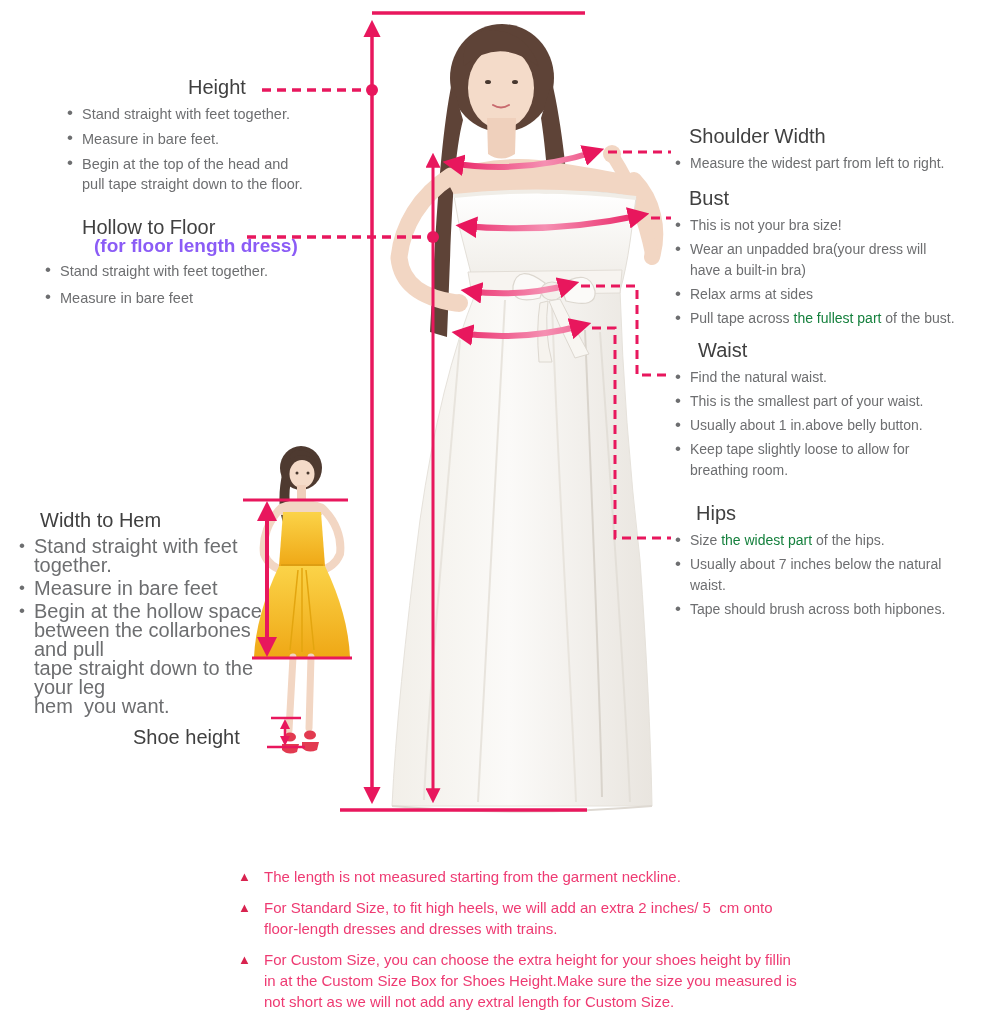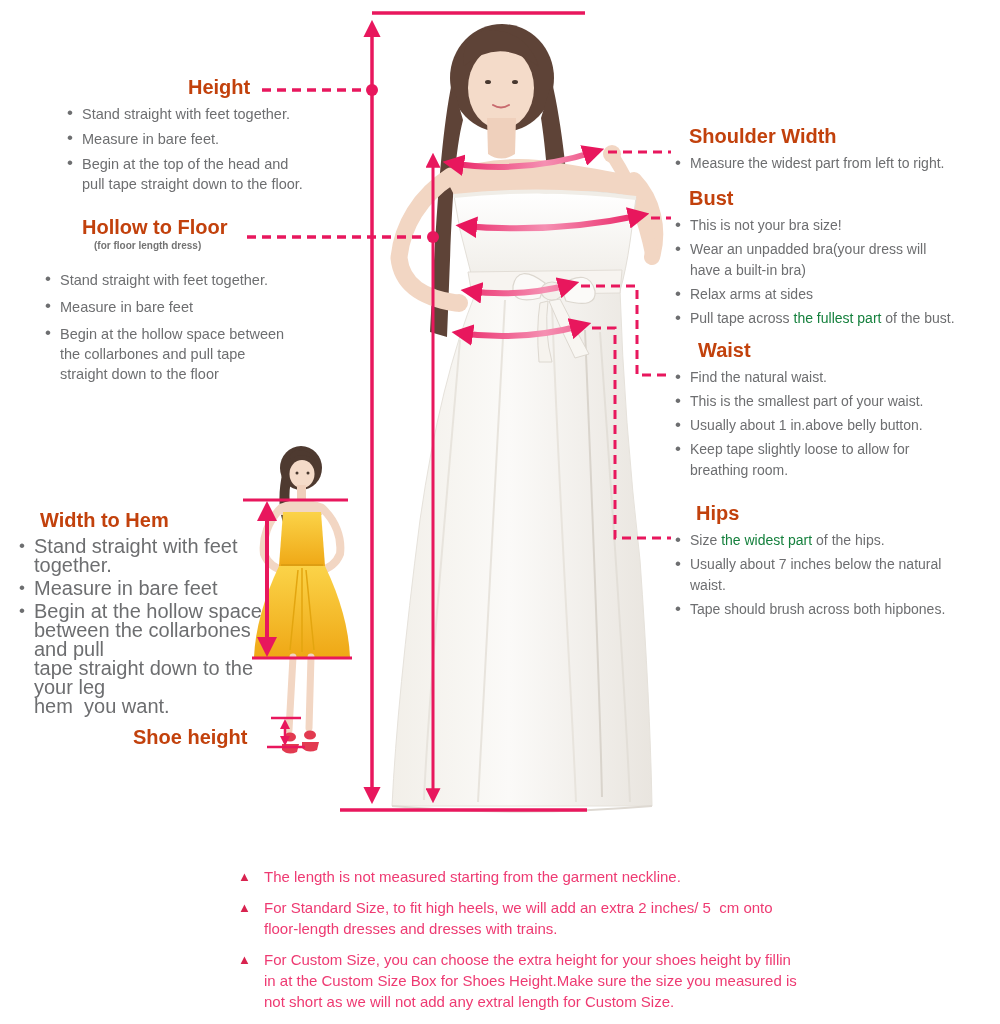"Height" .t { color: #c2410c -> #404040; font-weight: bold -> normal }
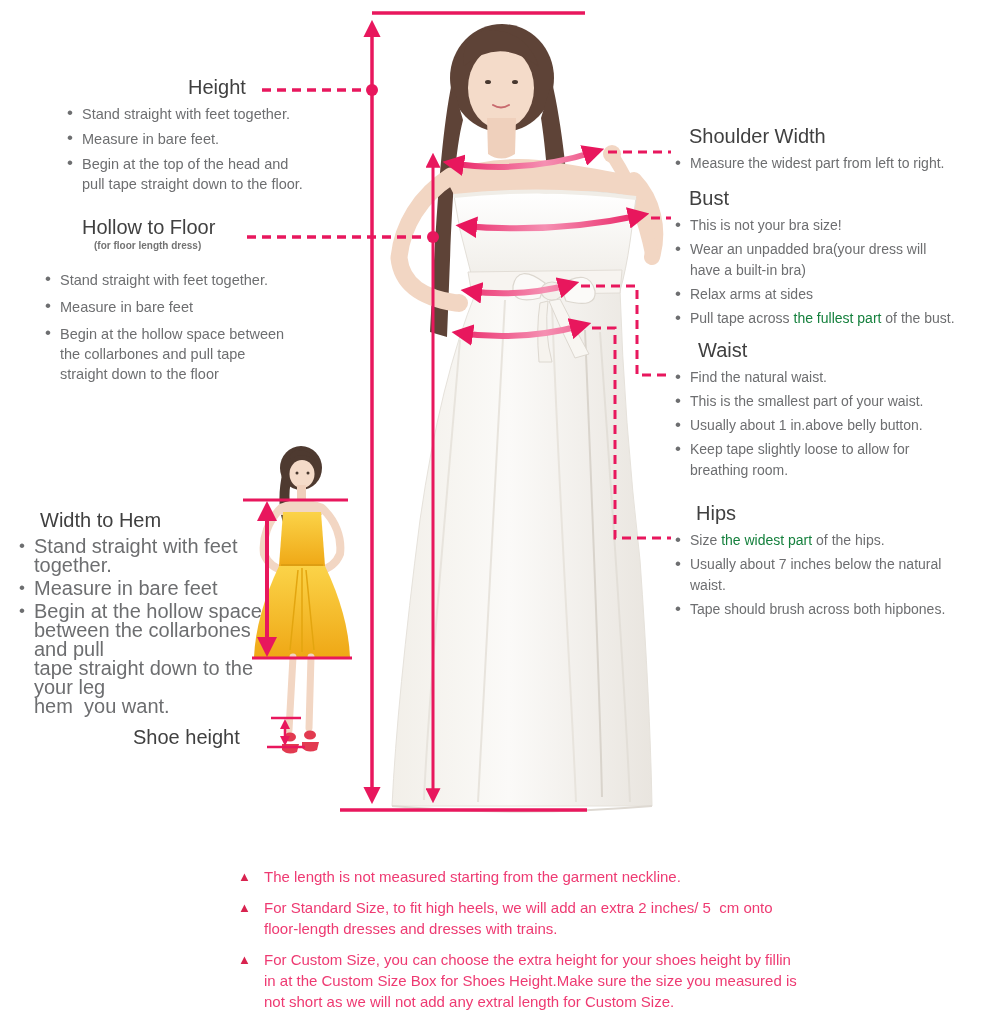"(for floor length dress)" .sub { color: #737373 -> #8b5cf6; font-size: 10px -> 19px; margin: -2px 0 16px 0 -> -2px 0 7px 0 }
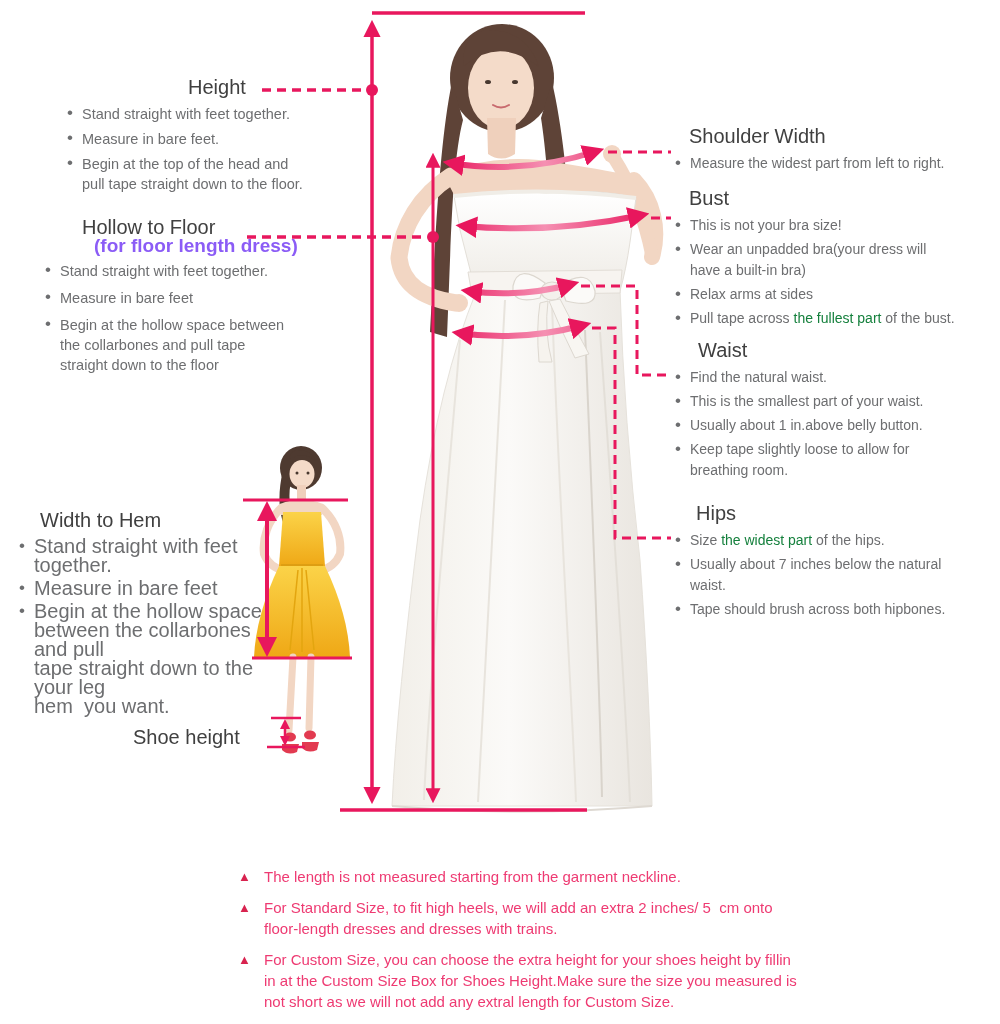"Begin at the hollow space between" li { html: <li><span>Begin at the hollow space between the collarbones and pull tape straight down to the floor</span></li> -> none }
